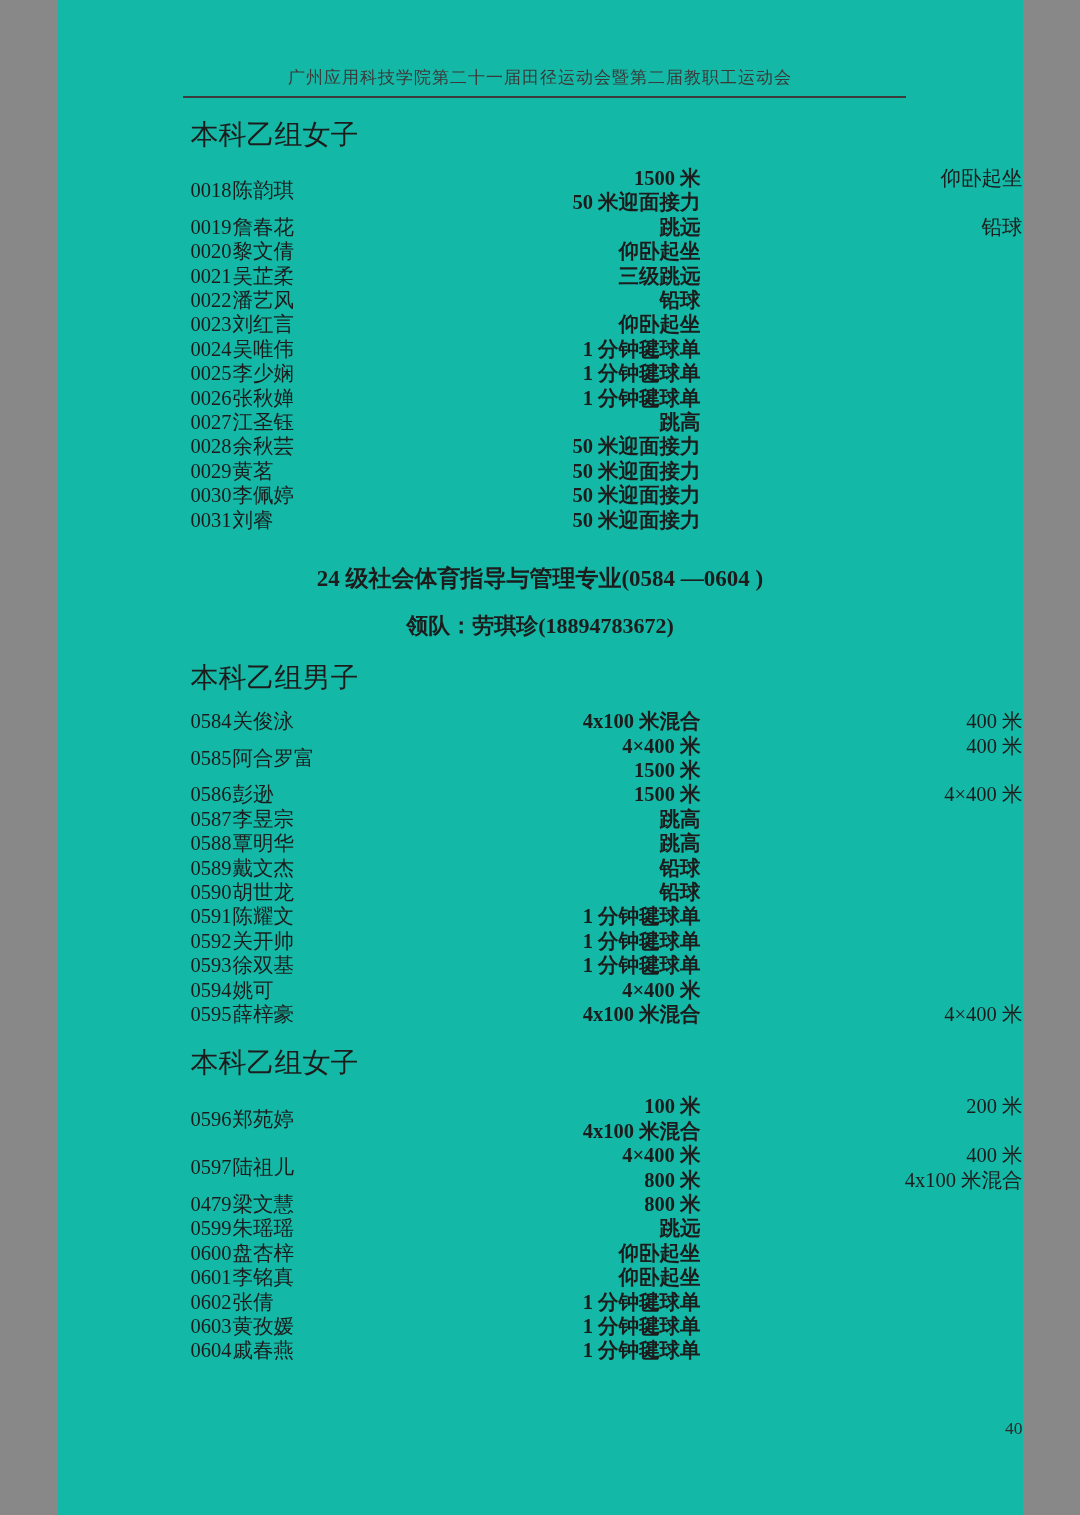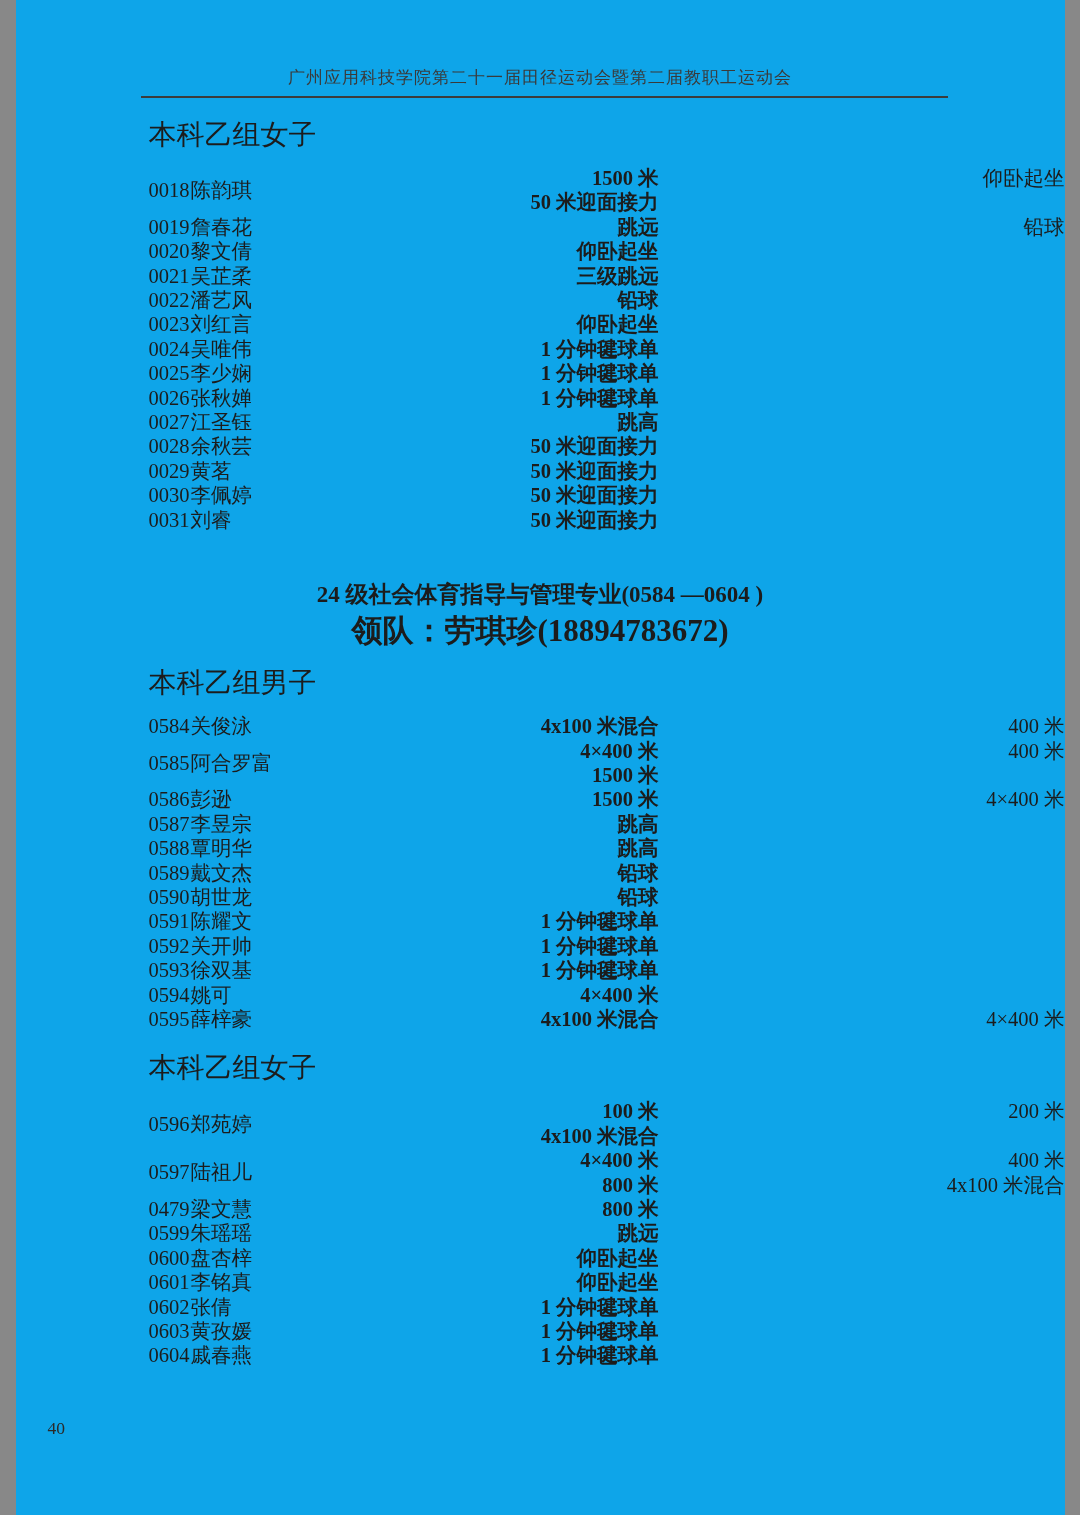"广州应用科技学院第二十一届田径运动会暨第二届教职工运动会" .page { background: #0ea5e9 -> #14b8a6; width: 1049px -> 965px }
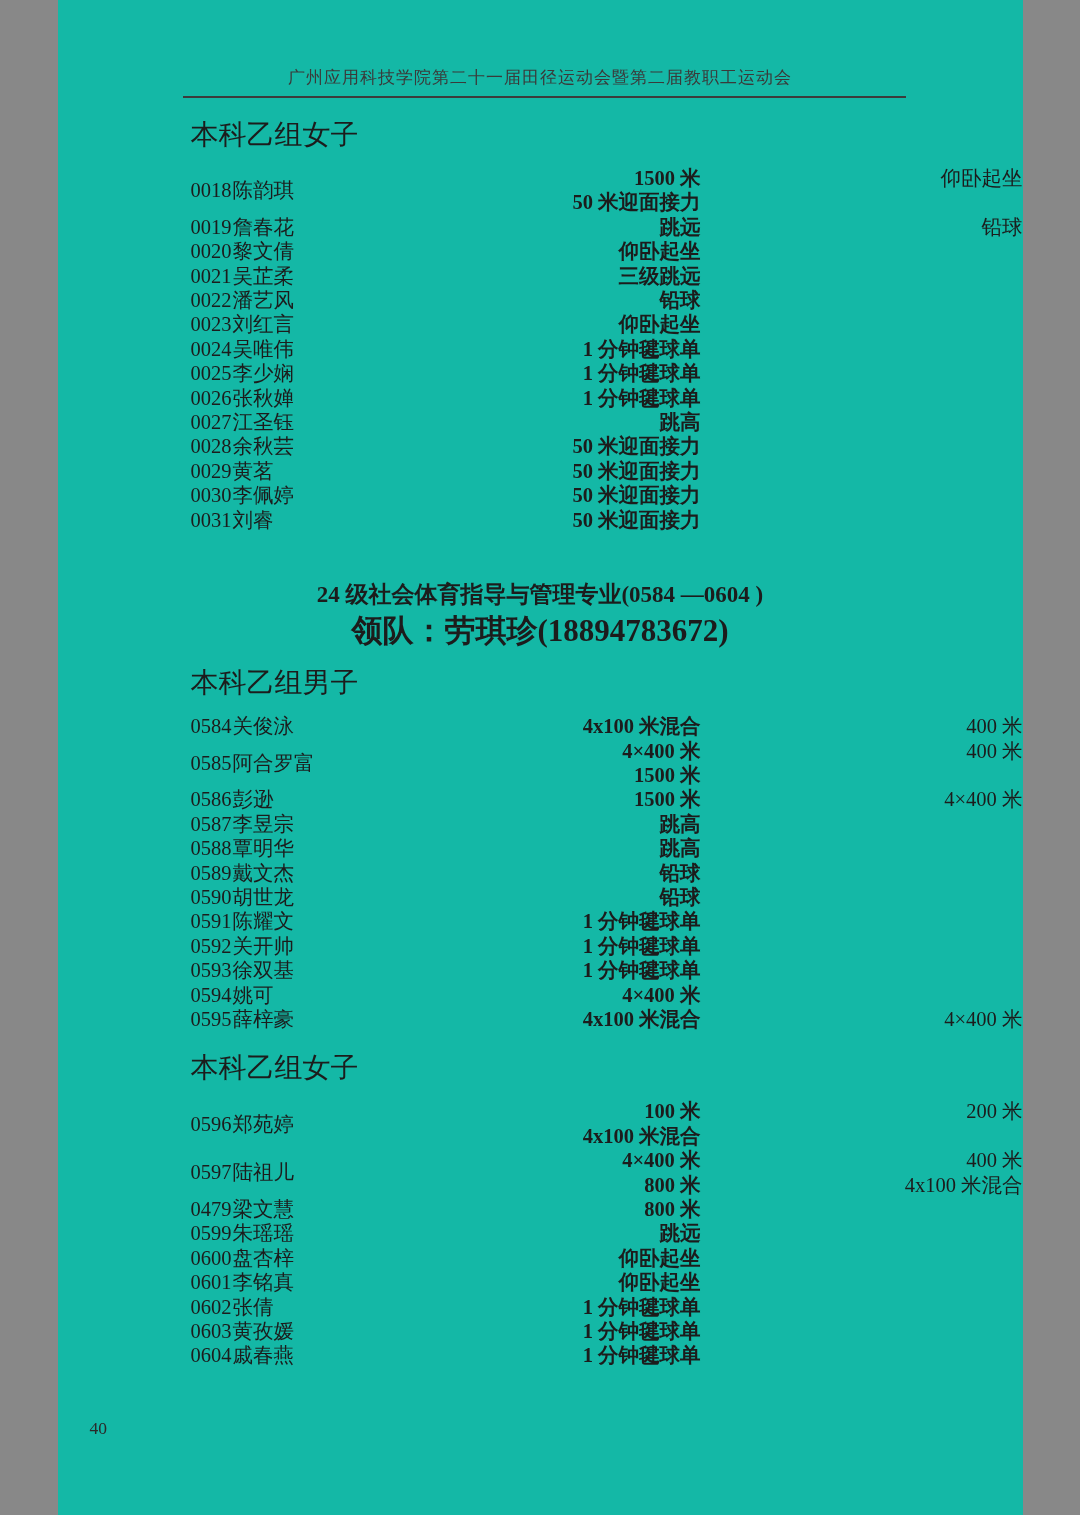"24 级社会体育指导与管理专业(0584 —0604 )" .program-heading { margin-top: 48px -> 32px }
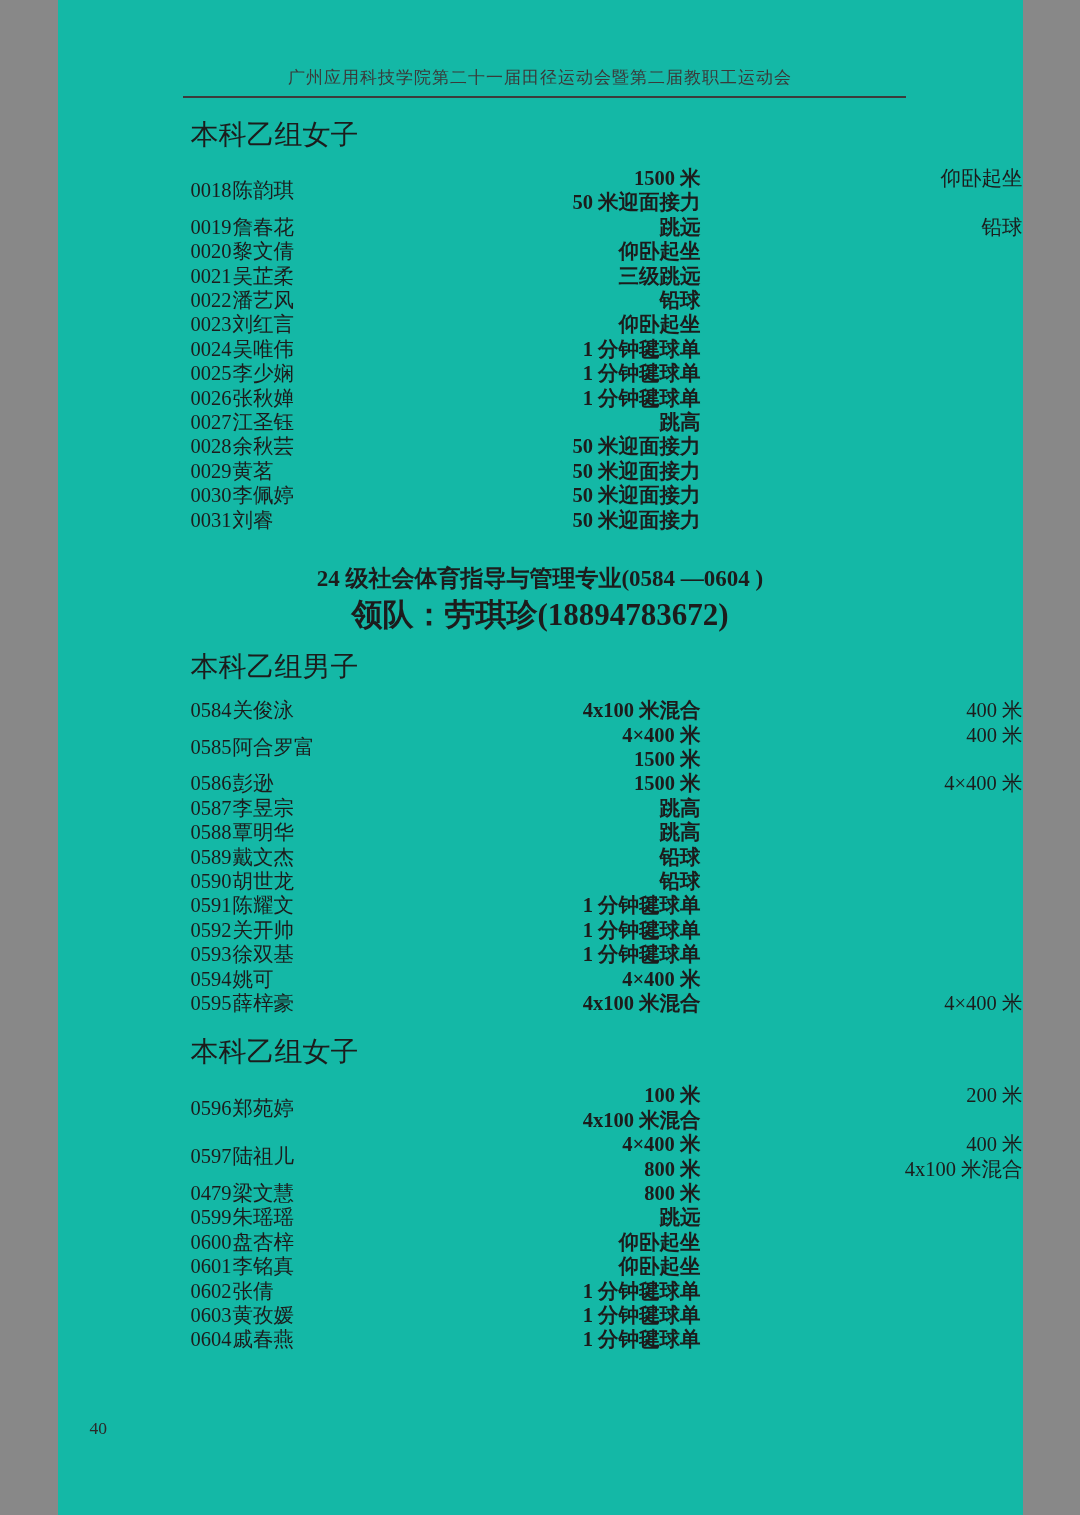"领队：劳琪珍(18894783672)" .program-sub { font-size: 31px -> 22px; margin-top: 6px -> 17px }
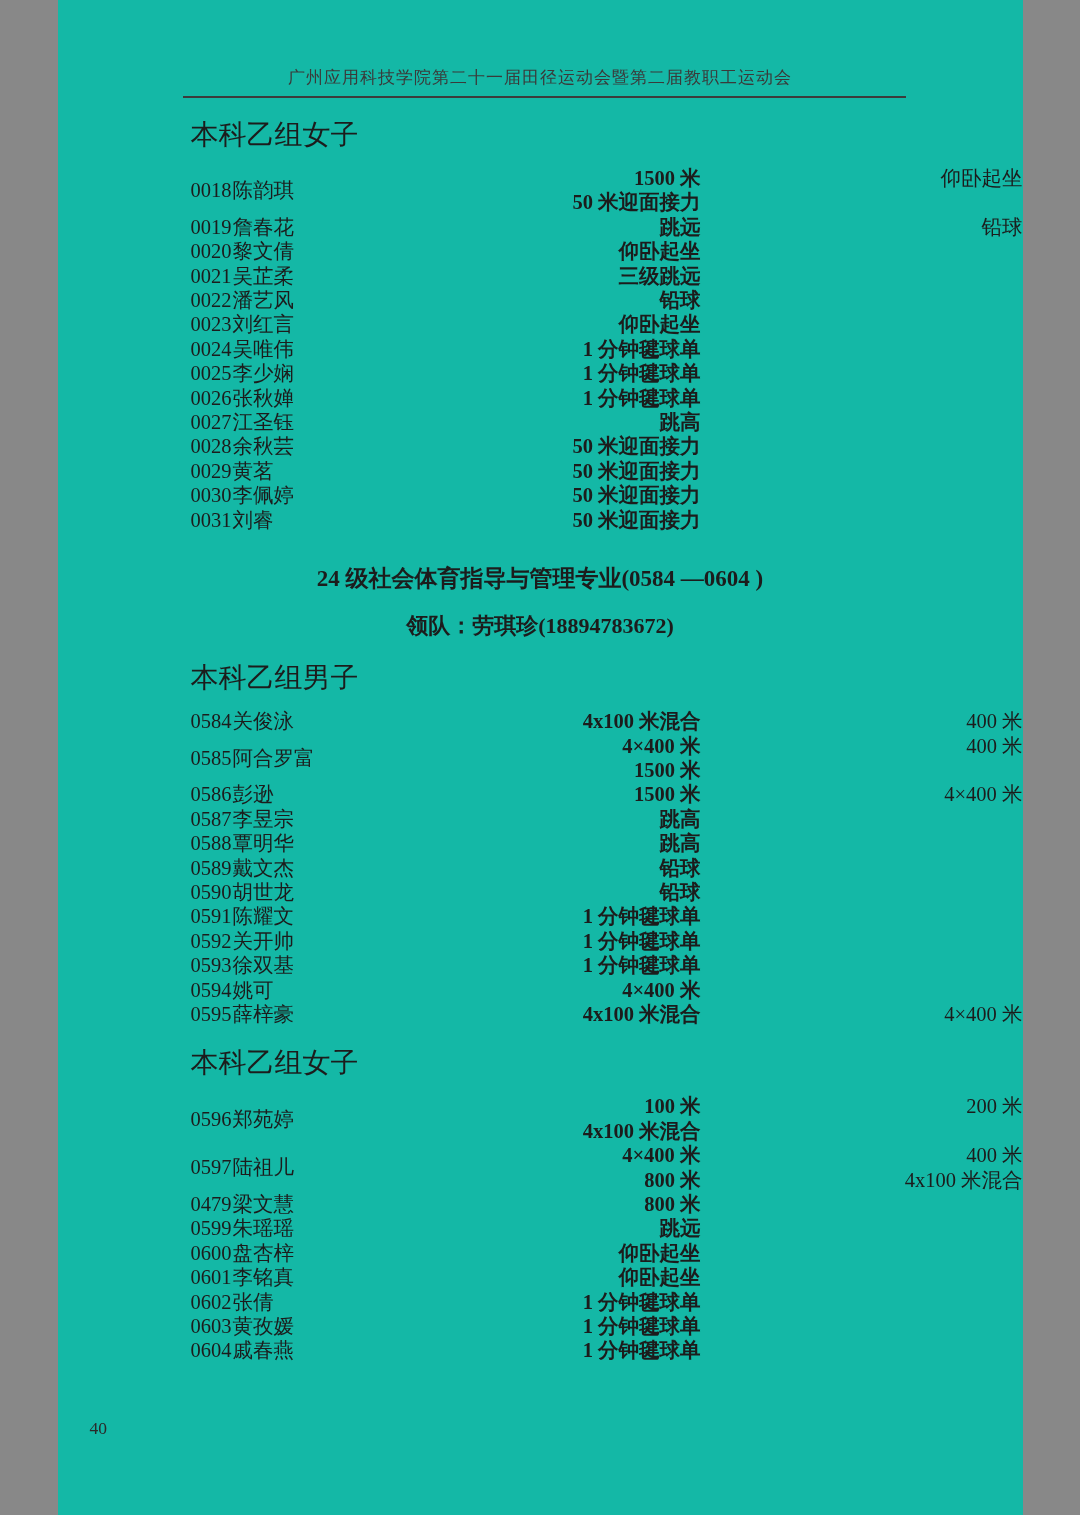"40" .page-footer { margin-left: 32px -> none; text-align: left -> right }
